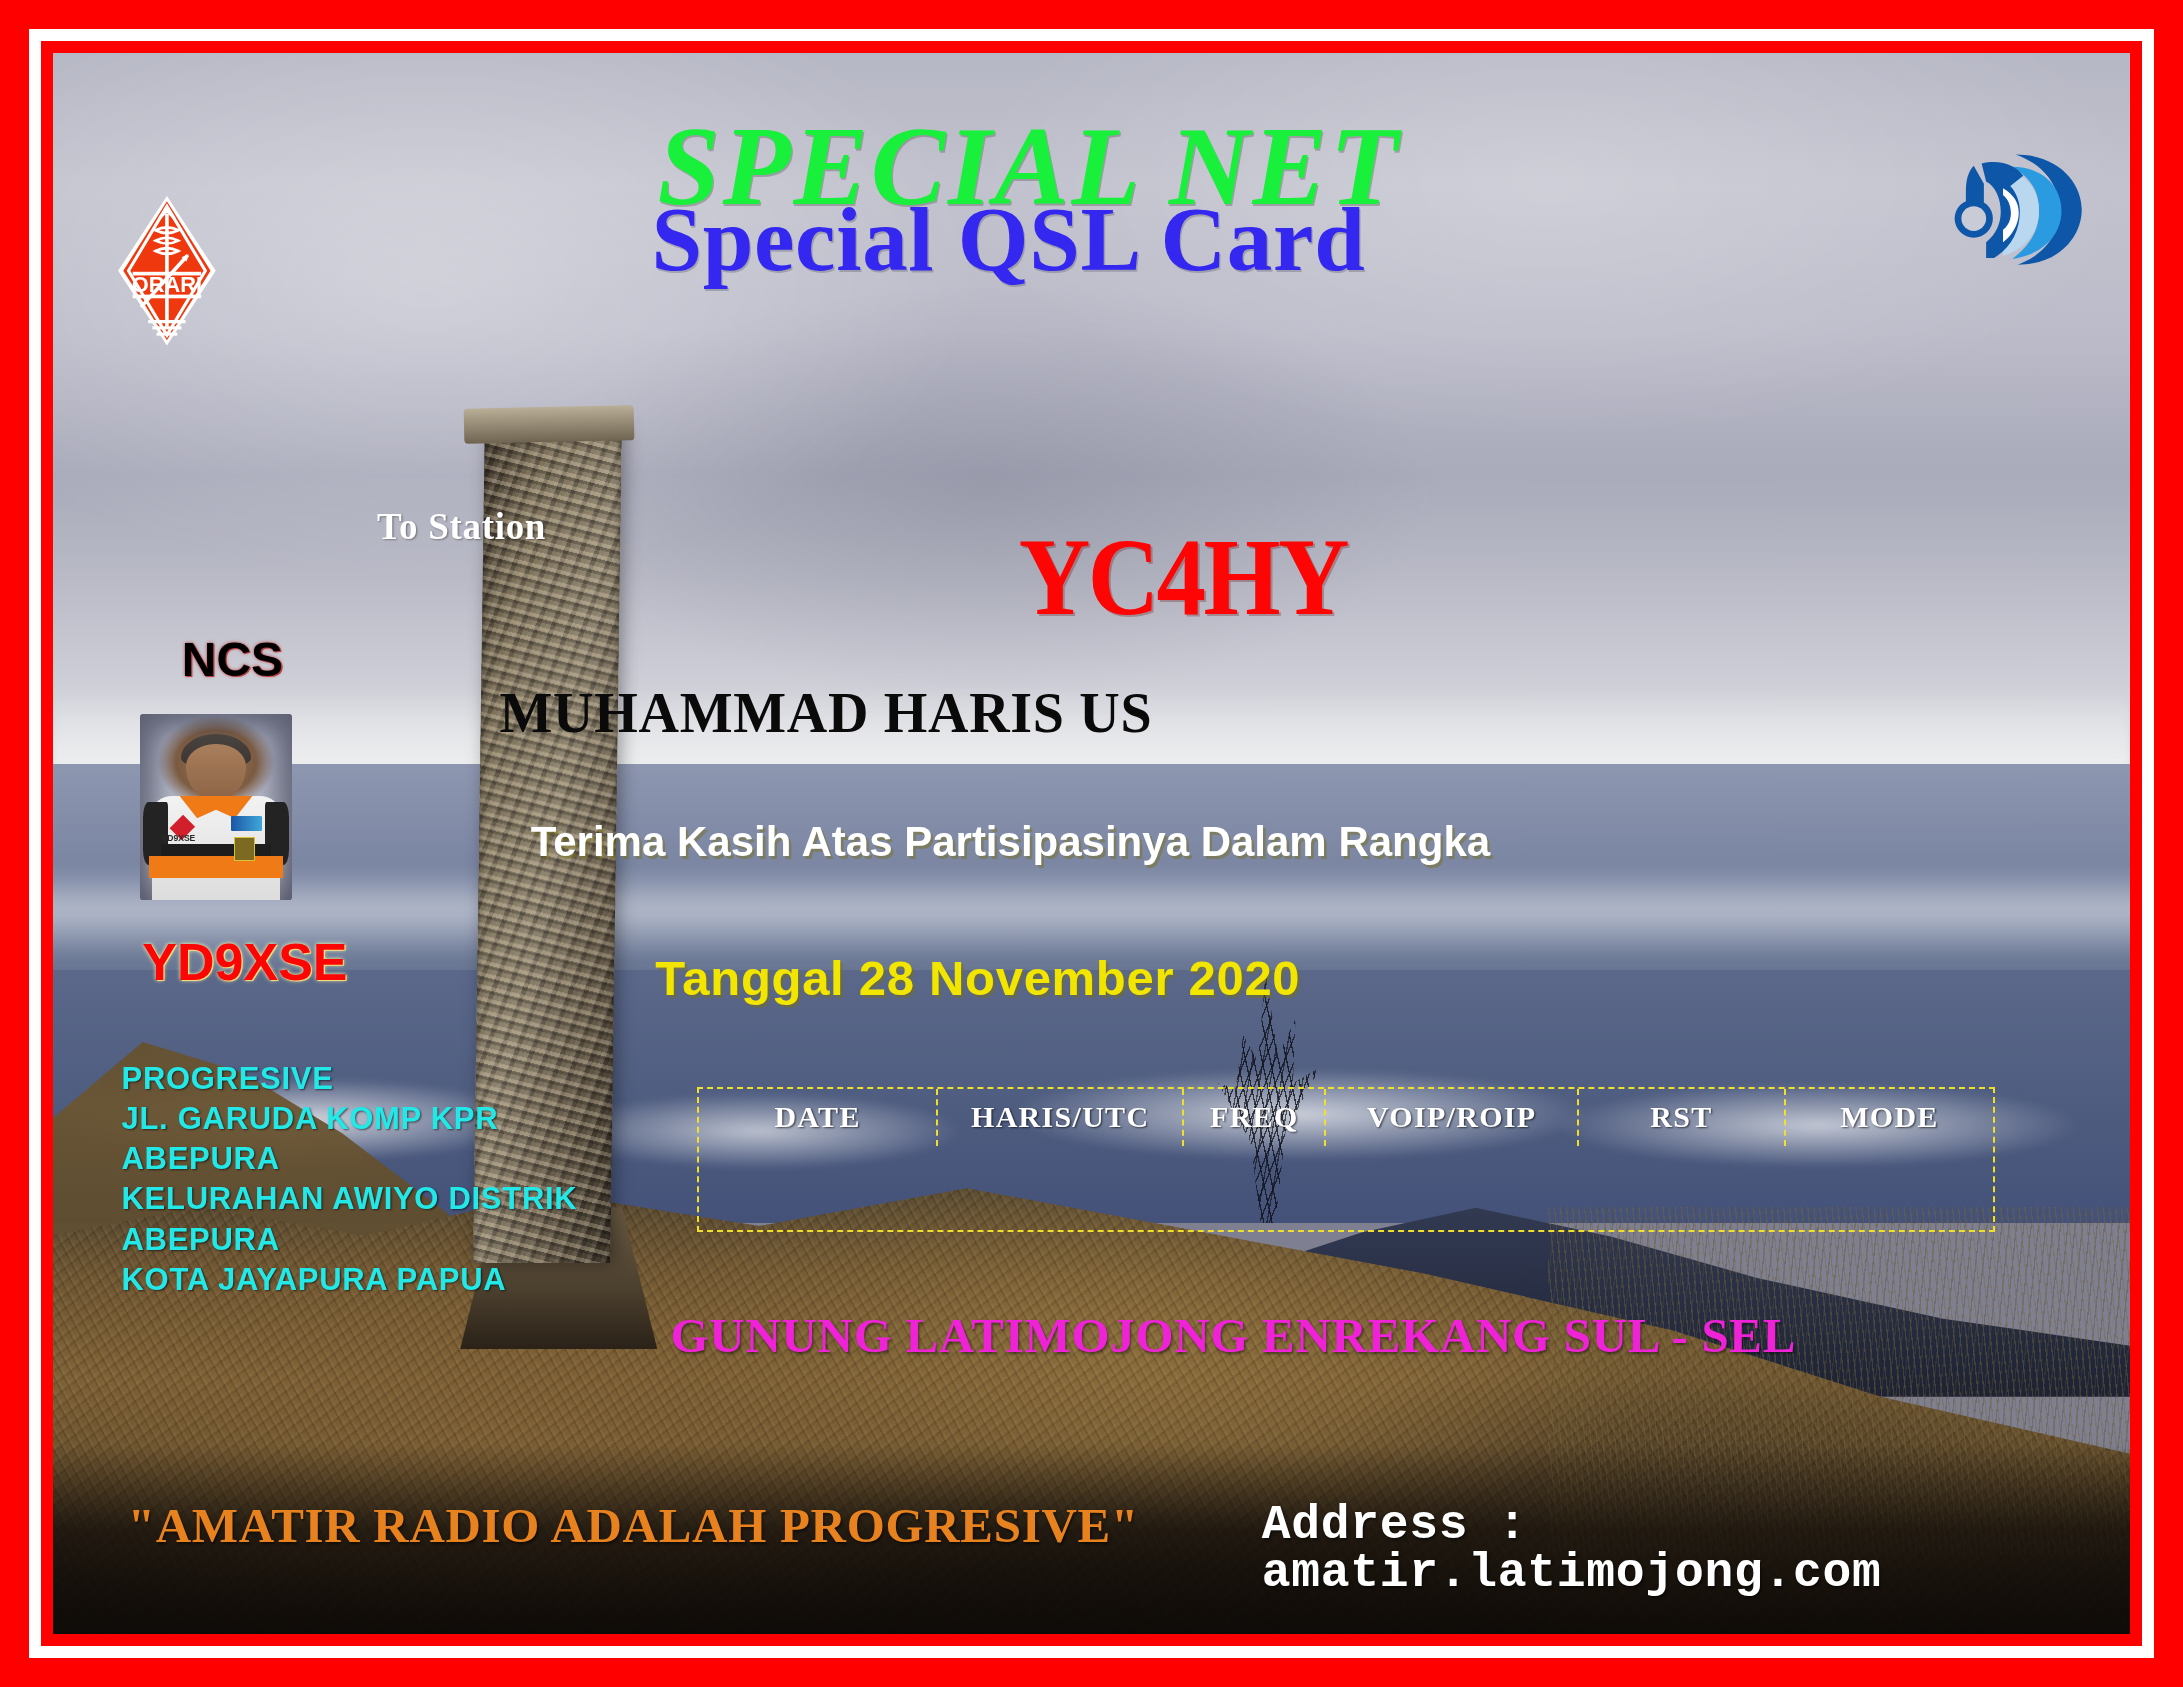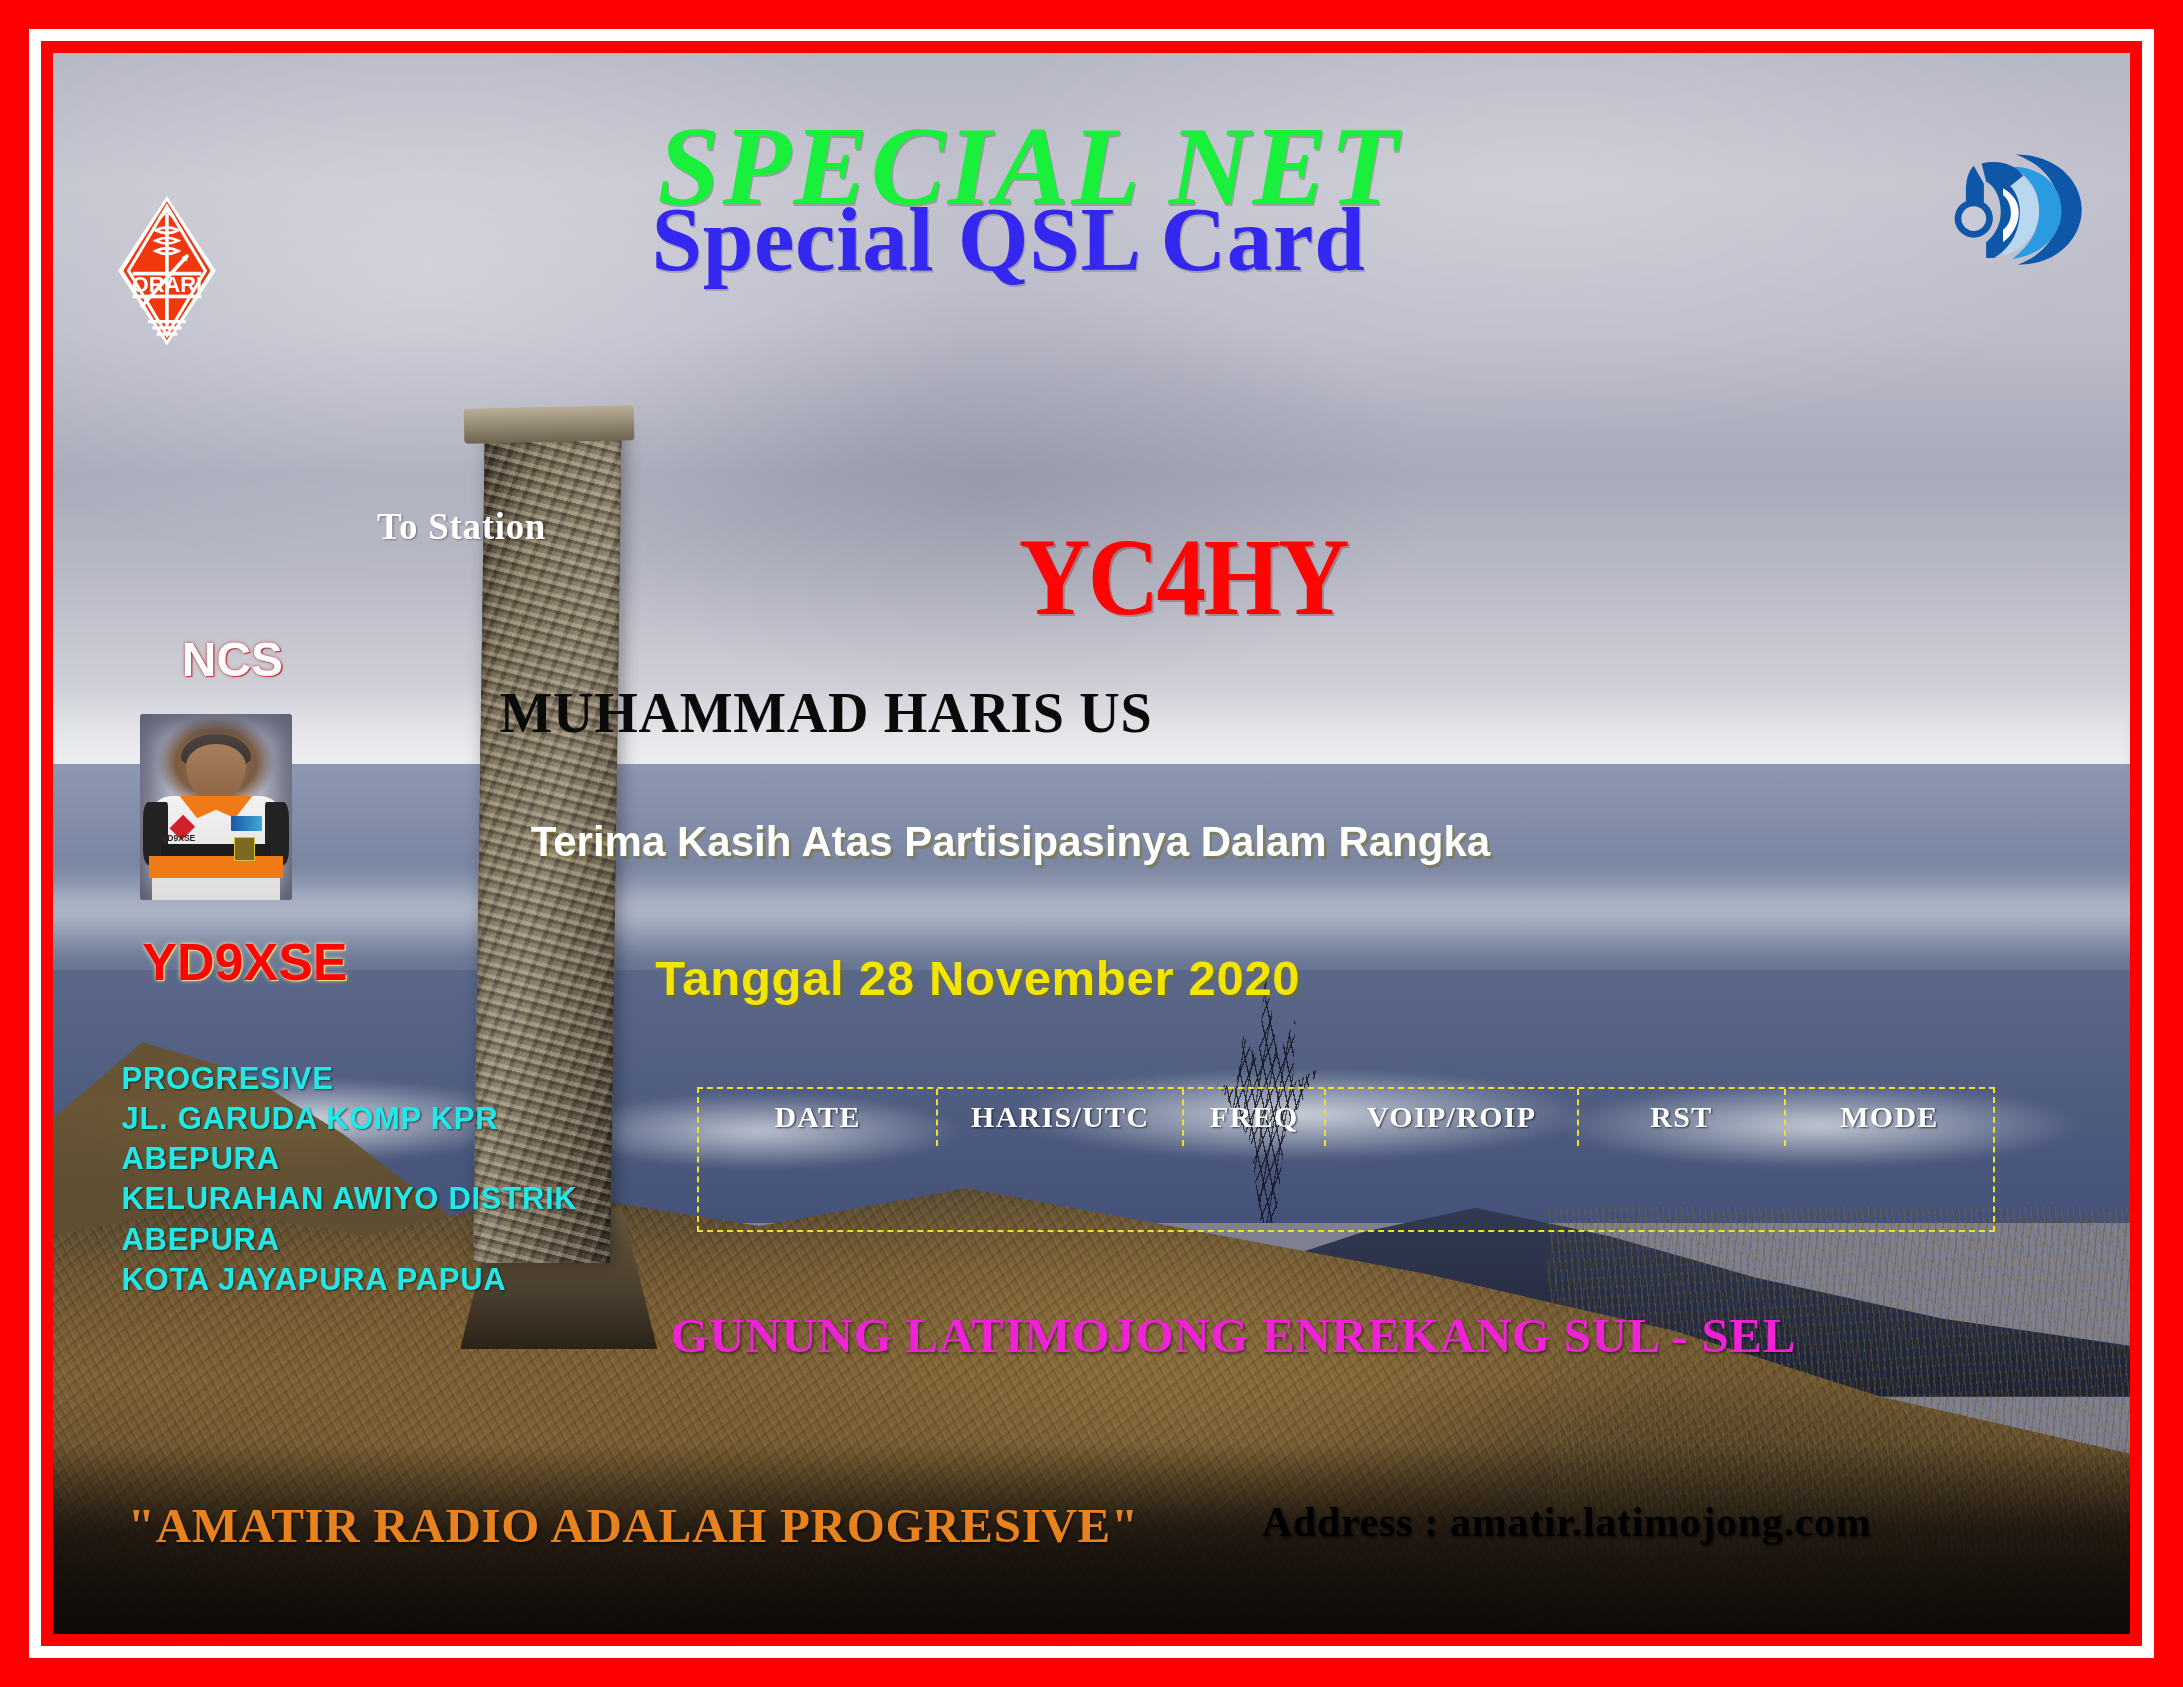"NCS" .ncs-label { color: #ffffff -> #000000 }
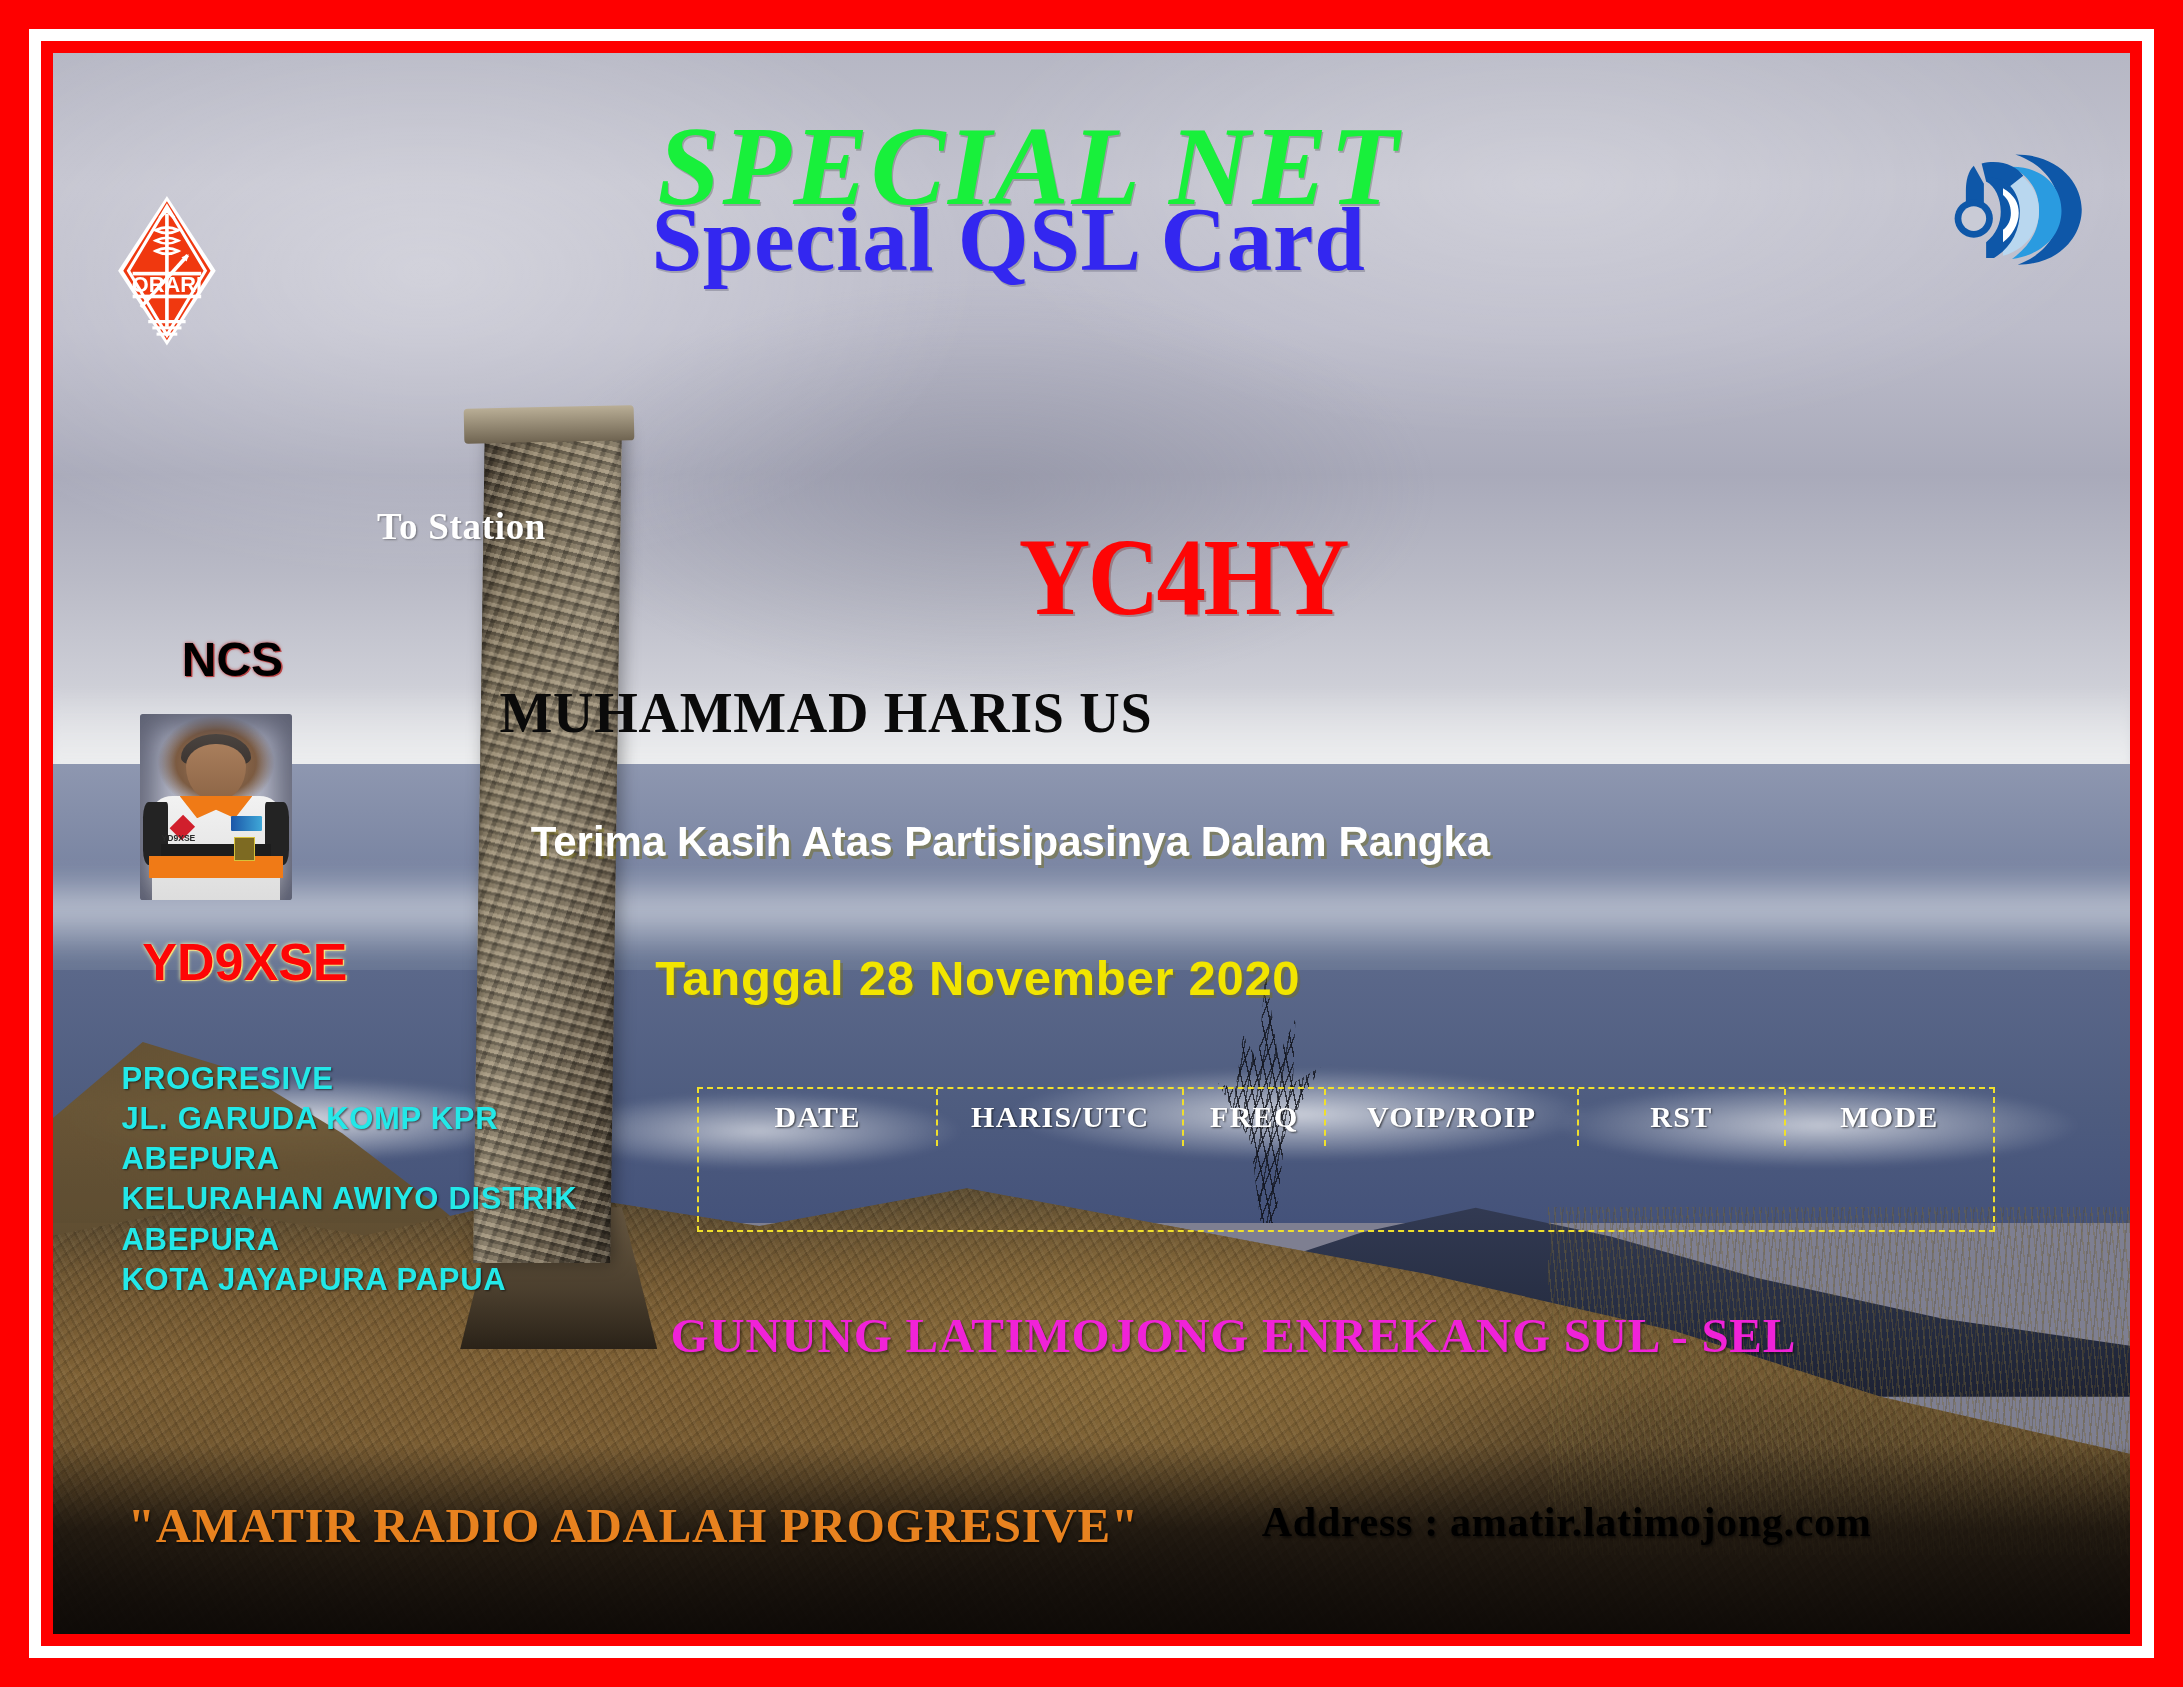"Address : amatir.latimojong.com" .t-address { color: #000000 -> #ffffff; font-family: Liberation Serif, serif -> Liberation Mono, monospace; font-size: 42px -> 48px }
